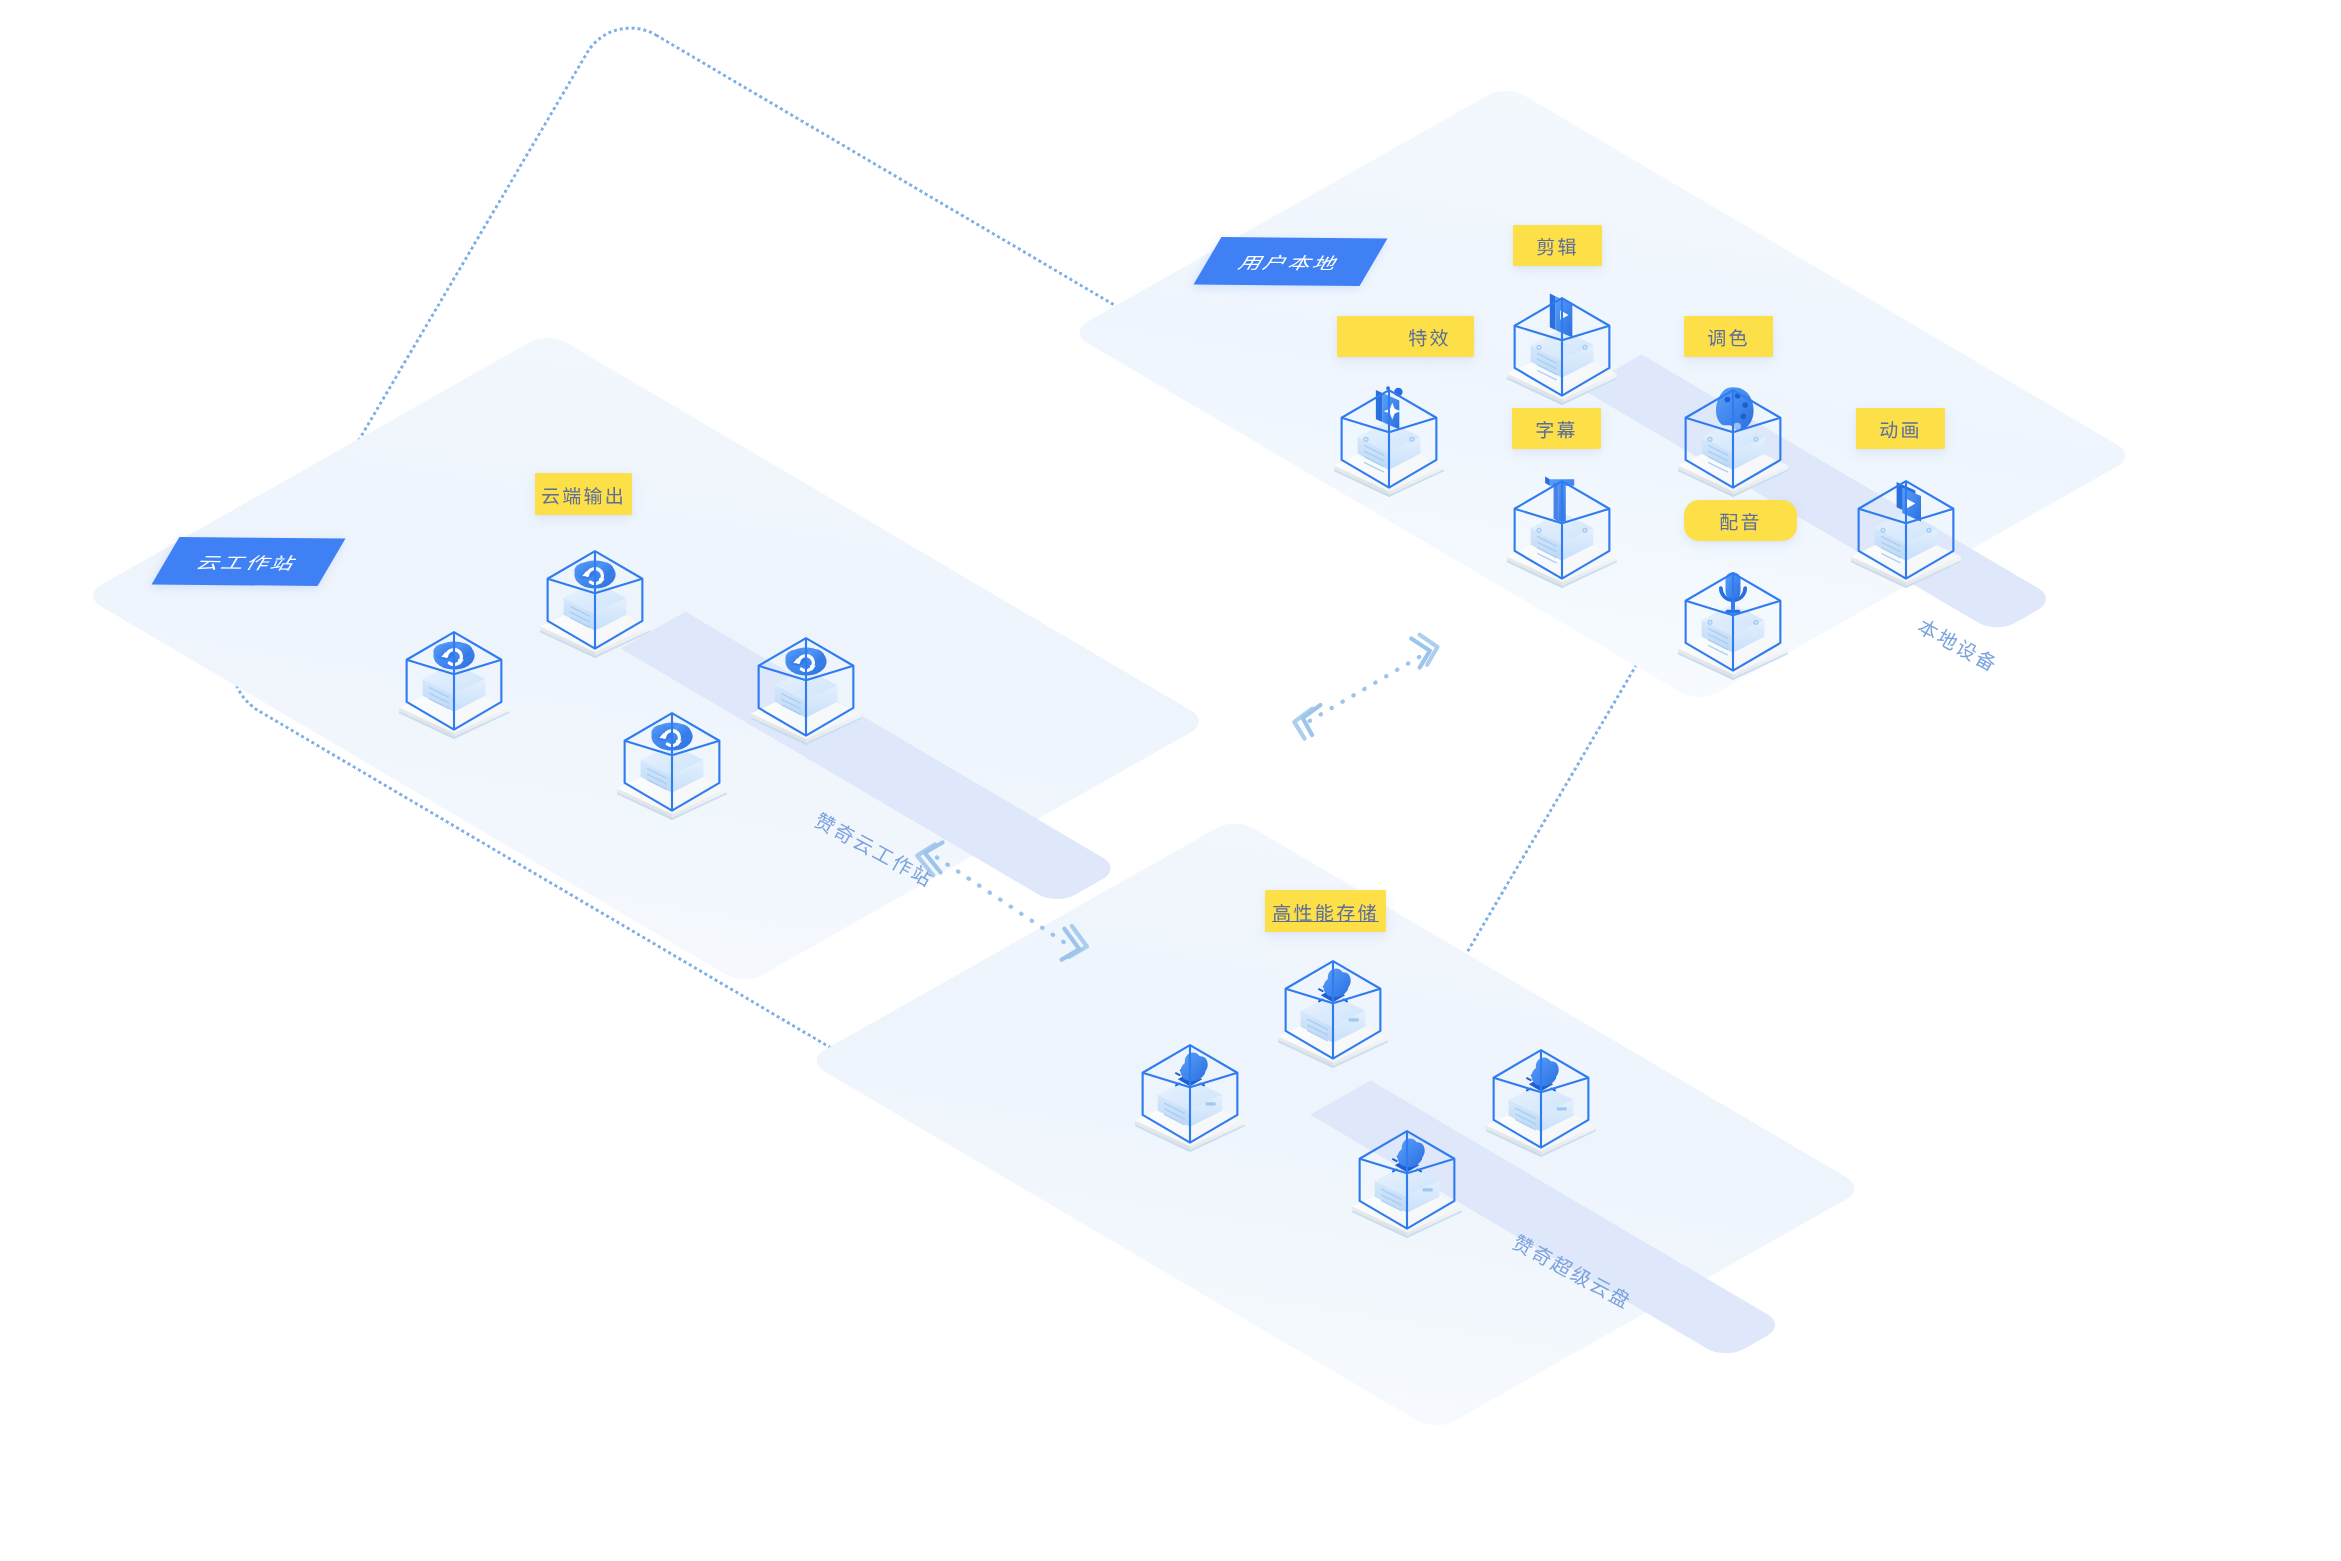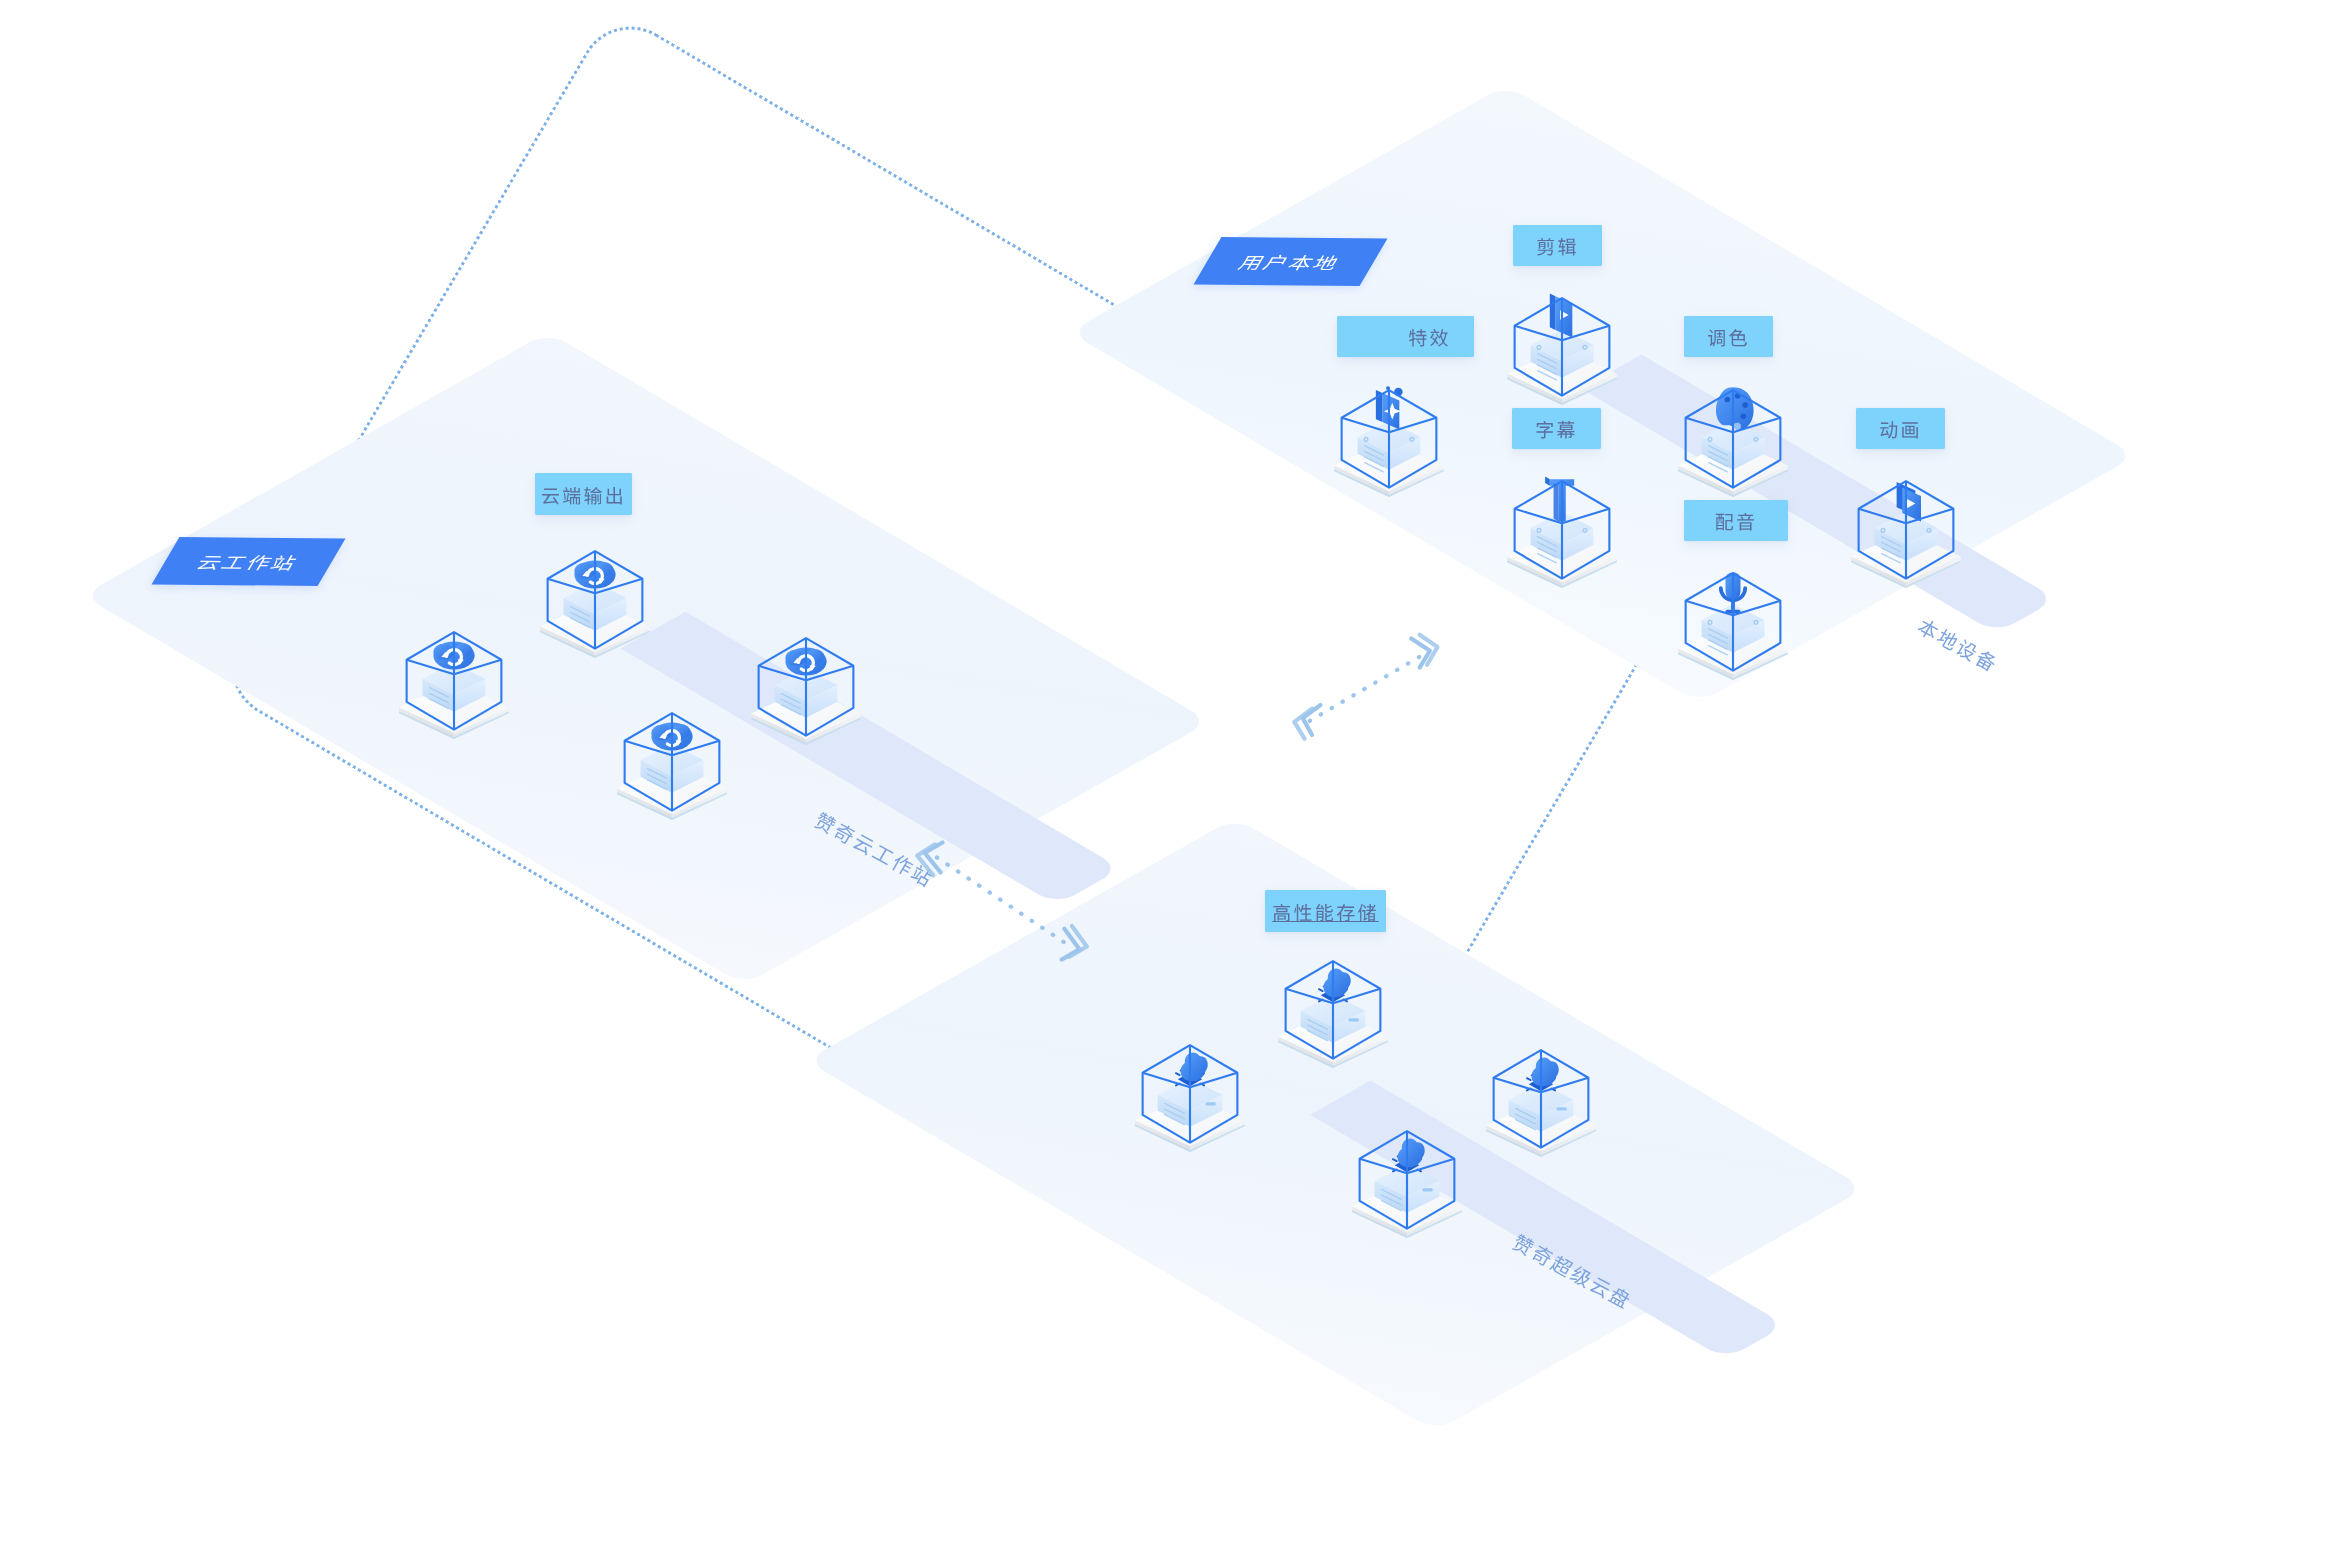"剪辑" .label-card { background: #7dd3fc -> #fde047 }
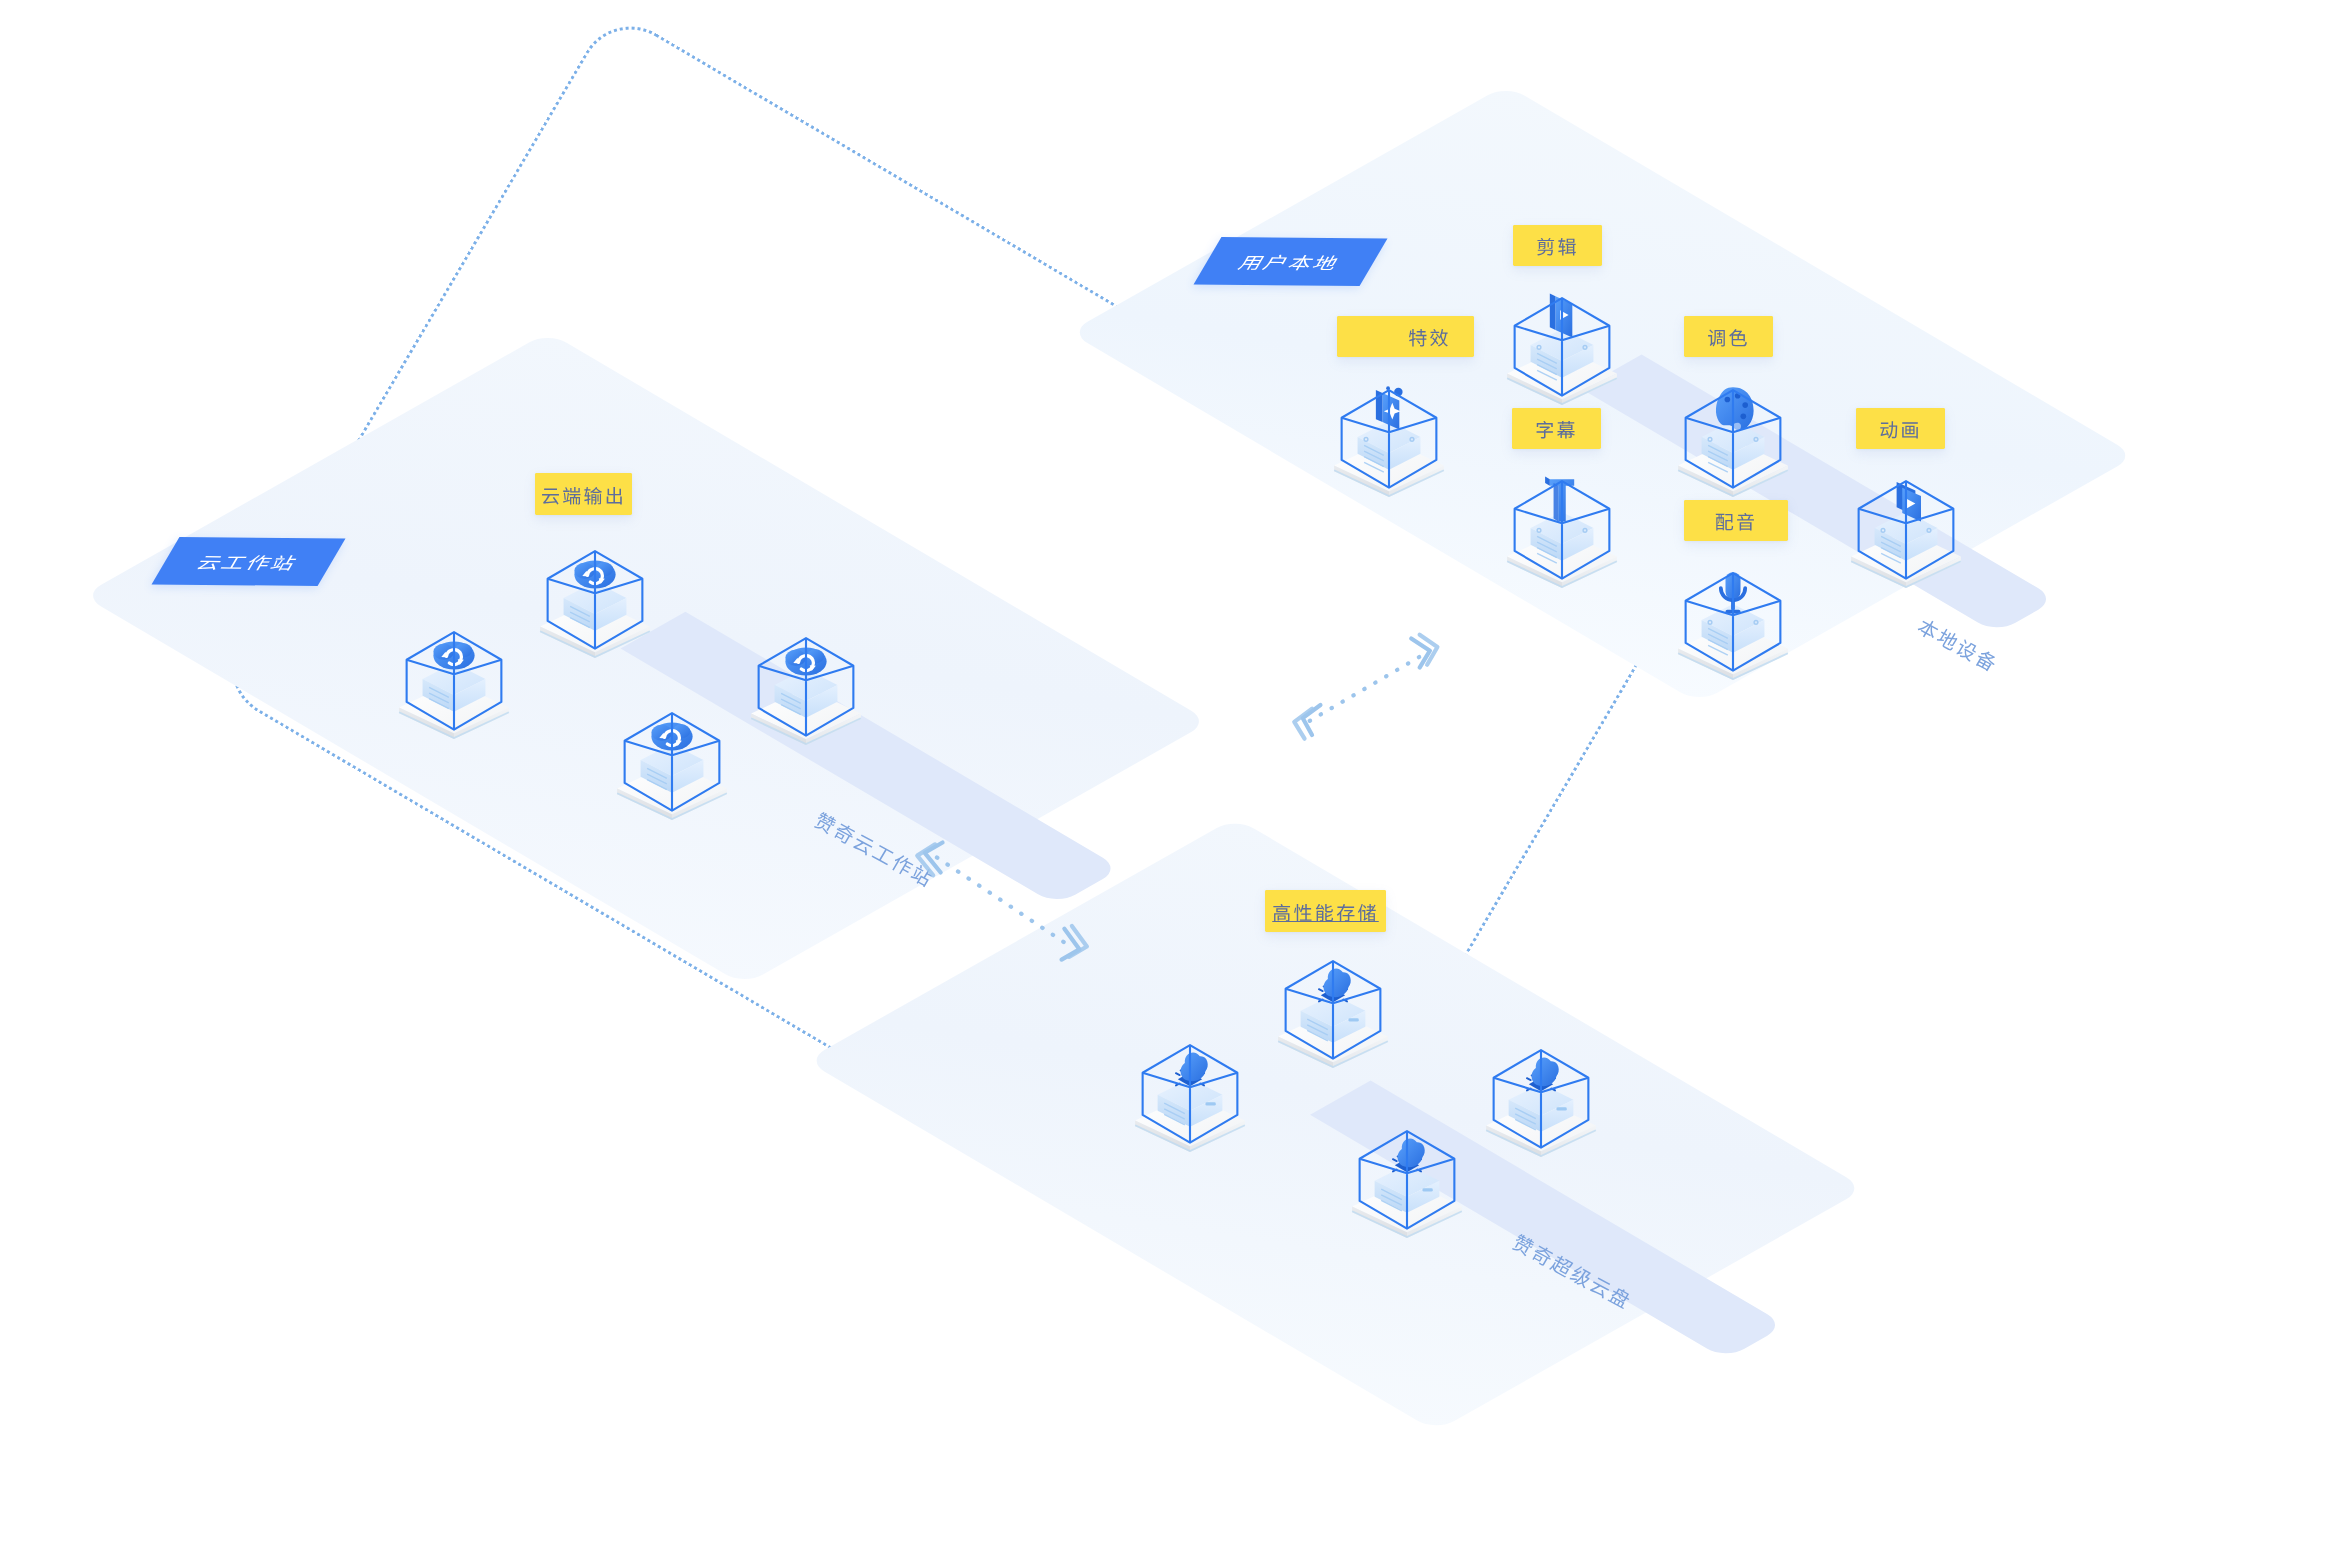"配音" div.label-card { border-radius: none -> 15px; width: 104px -> 113px }
